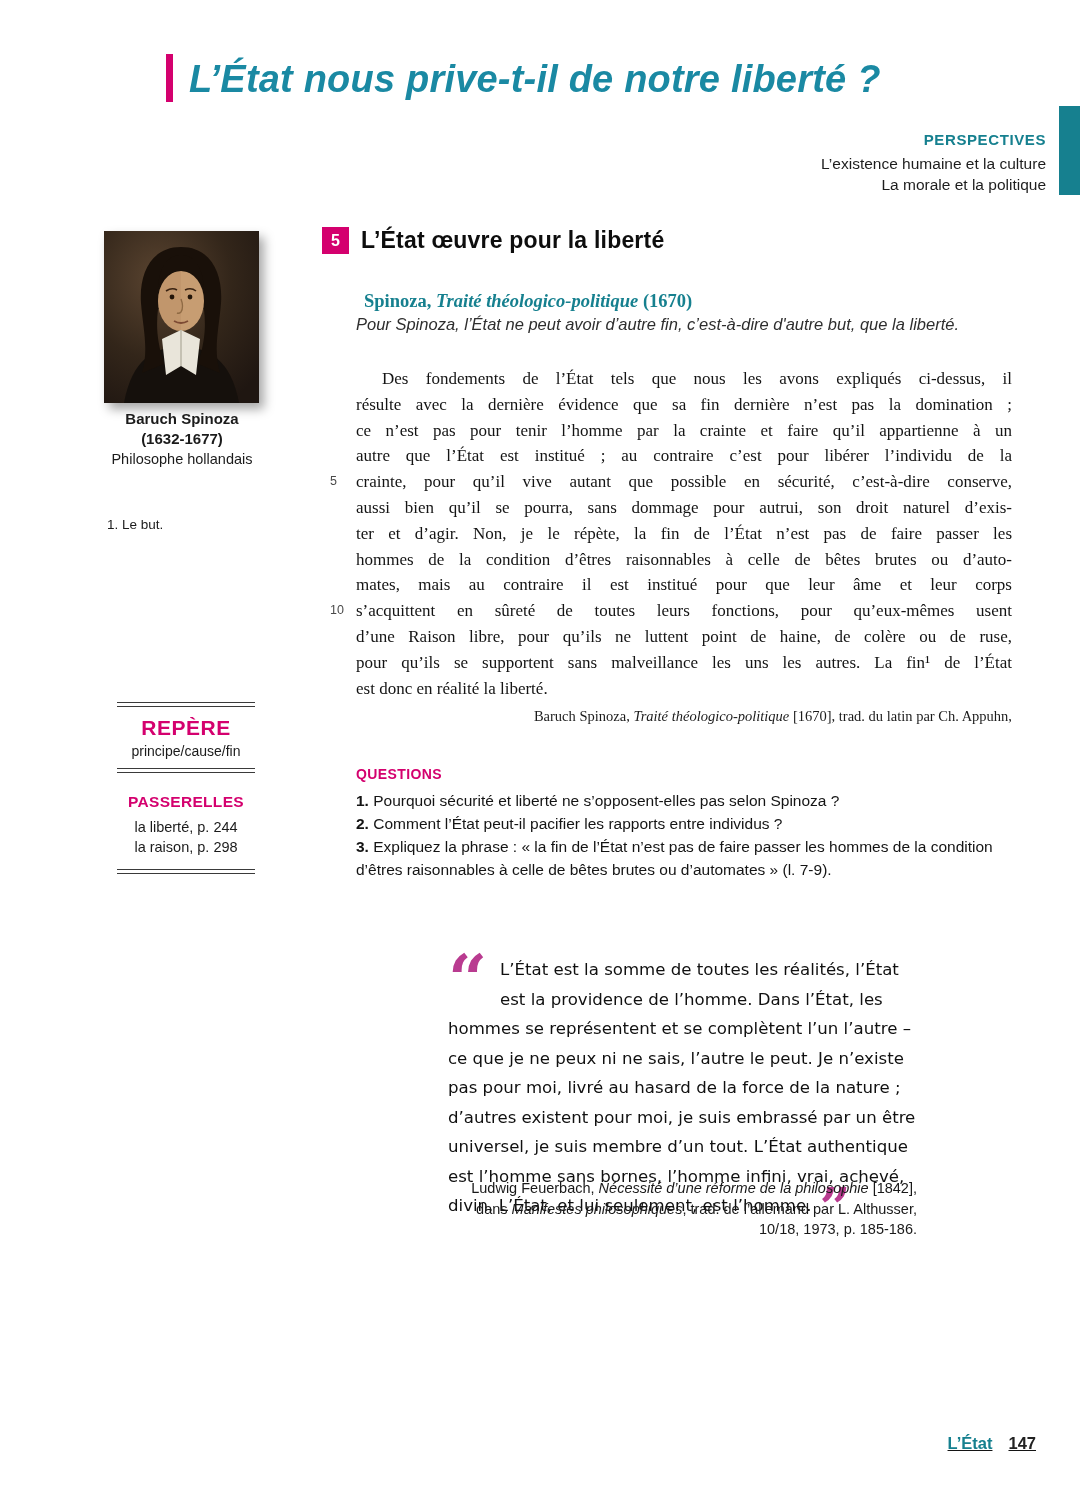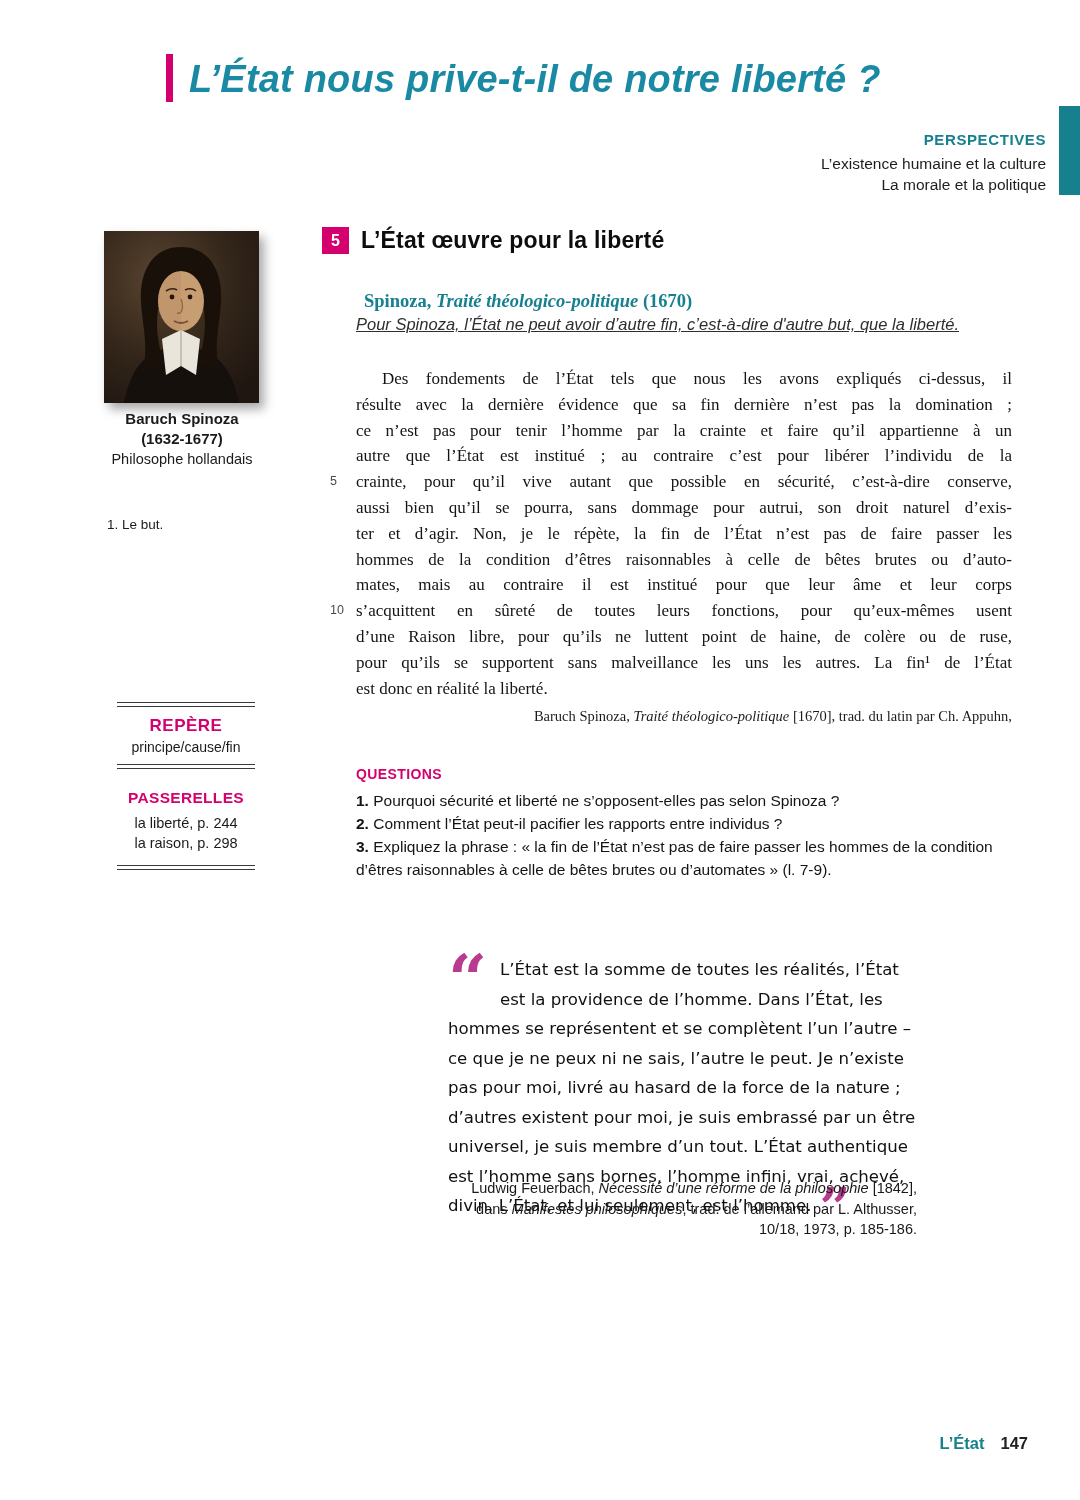"Pour Spinoza, l’État ne peut" .chapeau { text-decoration: underline -> none }
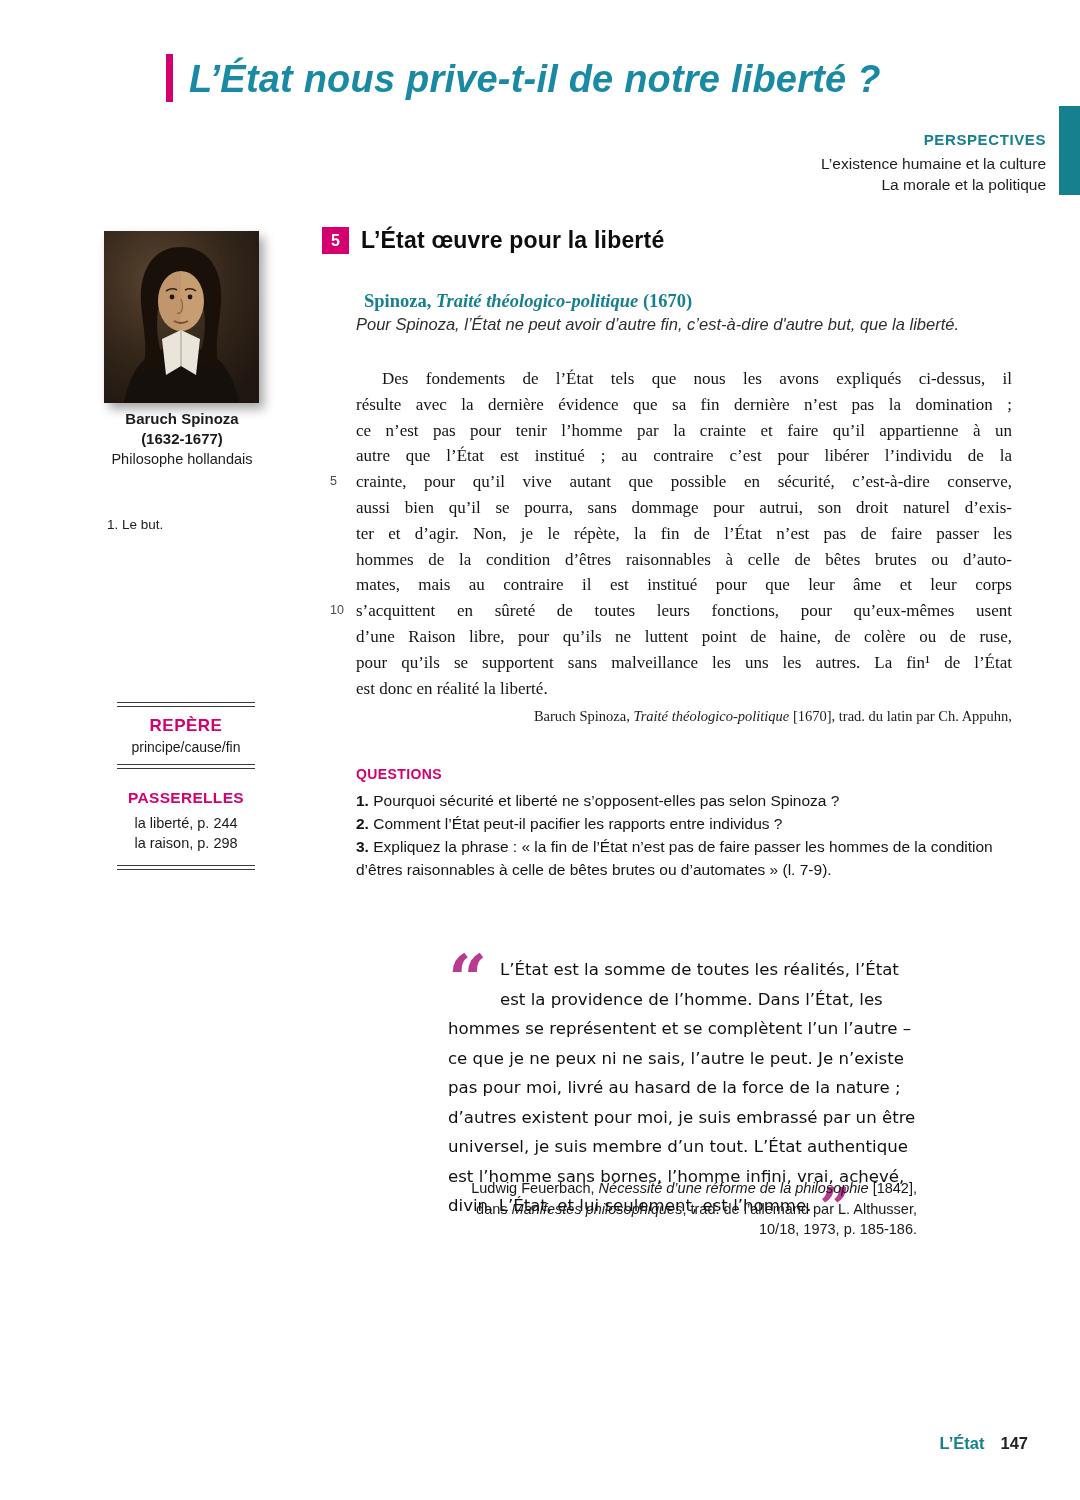"REPÈRE" .repere-title { font-size: 17px -> 21px }
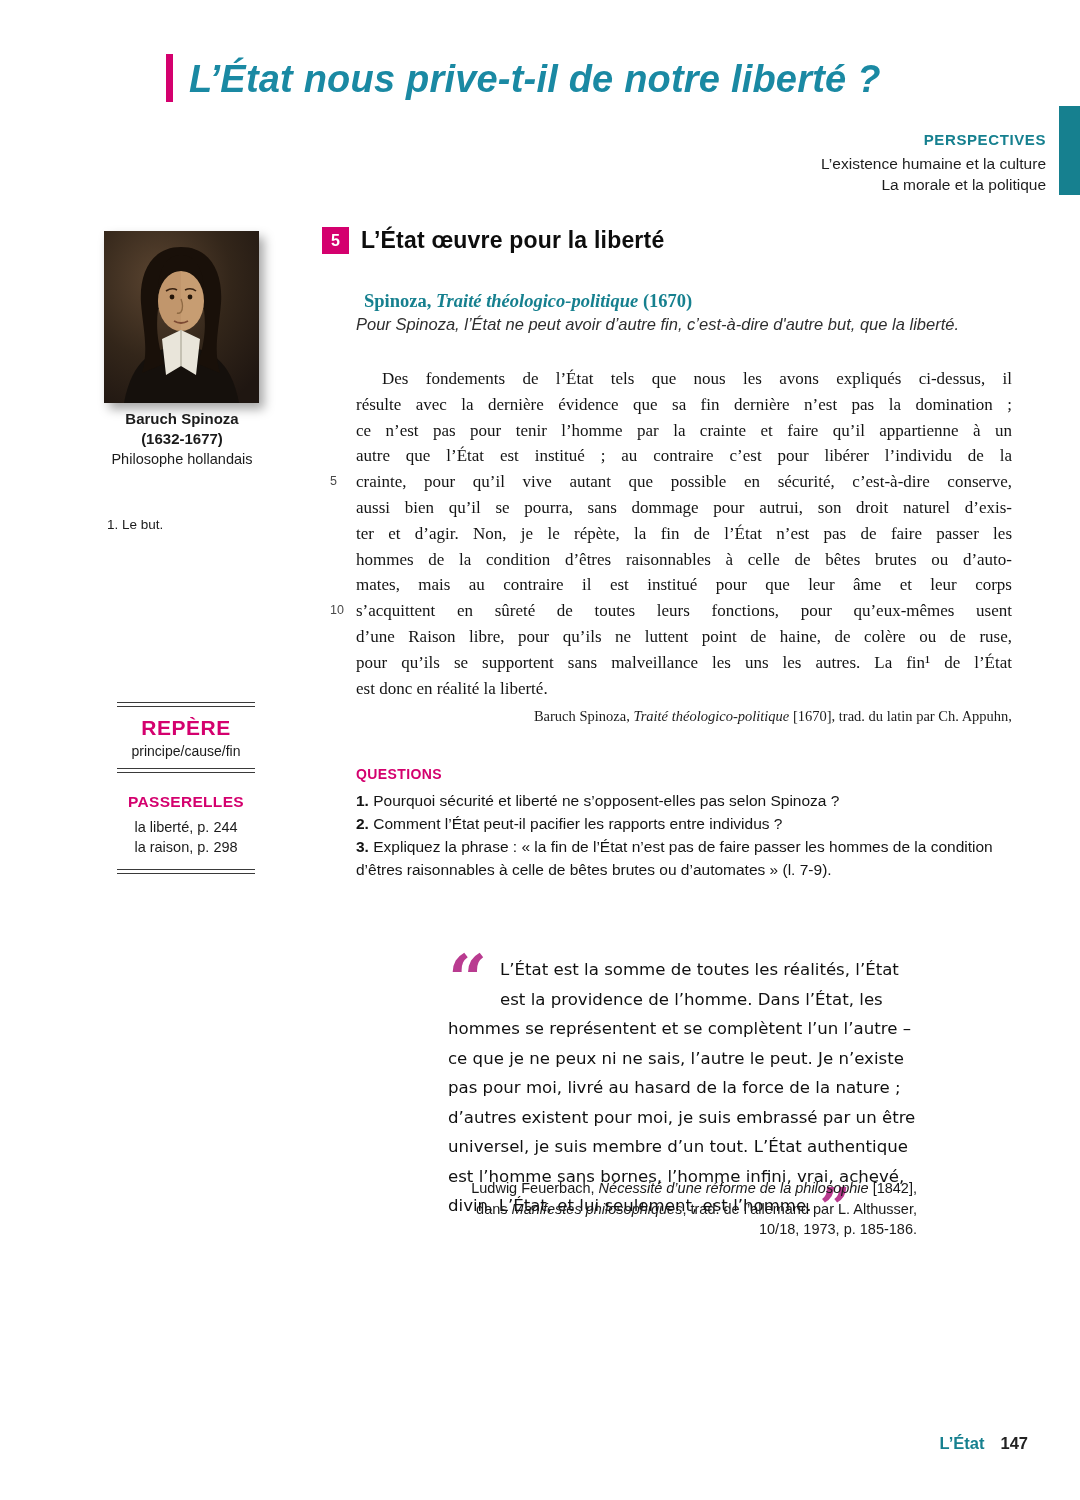"L’État" .footer { right: 76px -> 68px; text-decoration: none -> underline }
